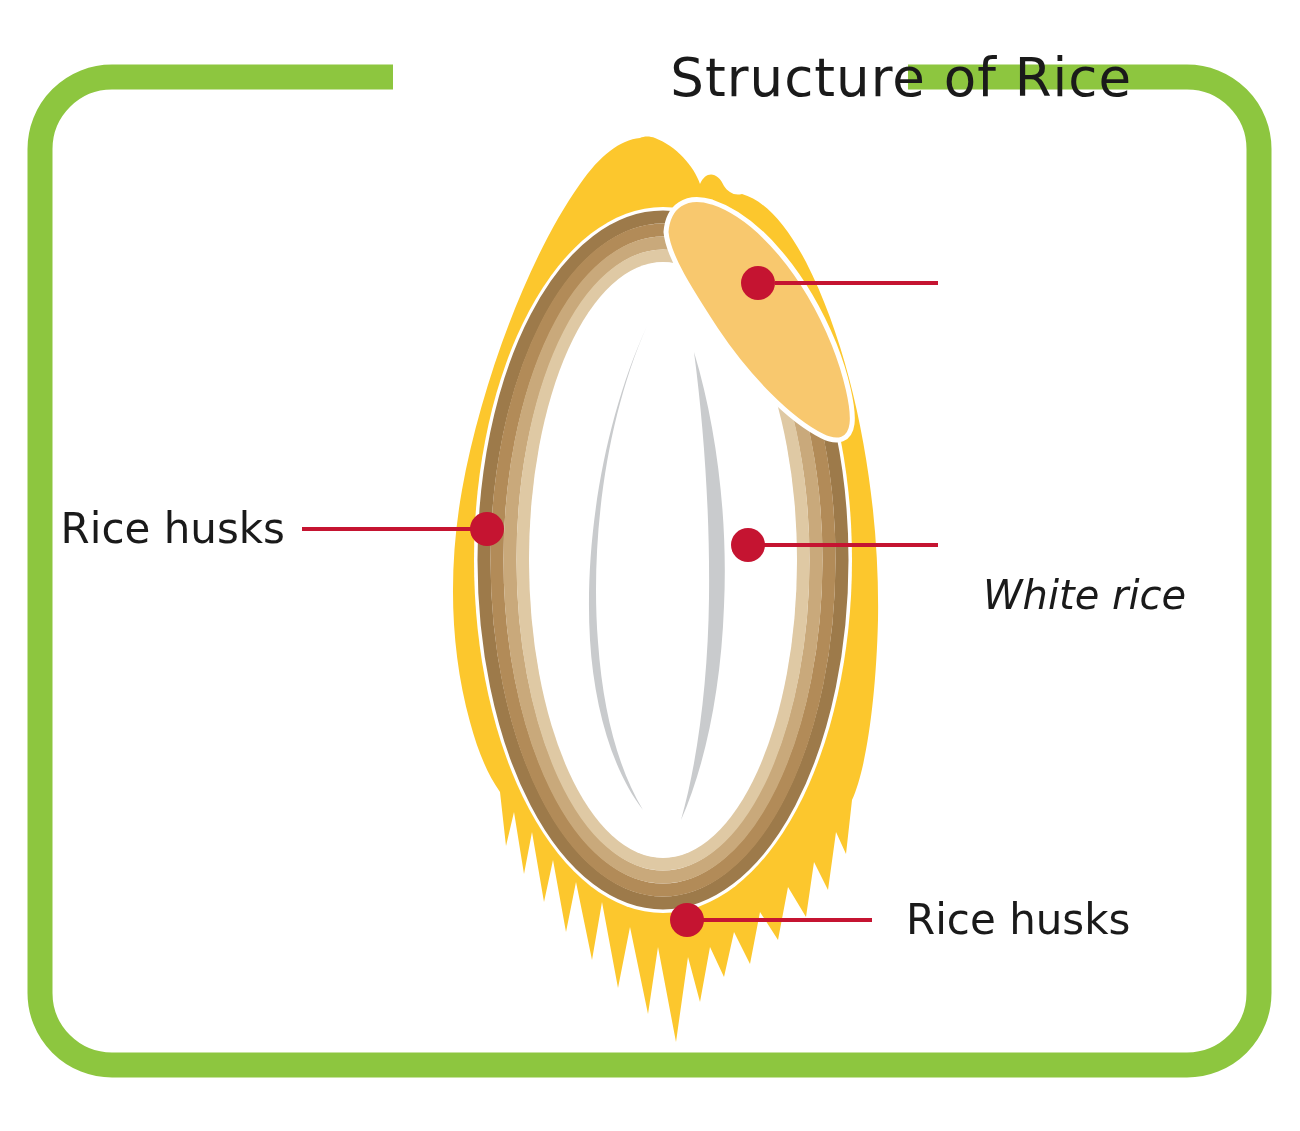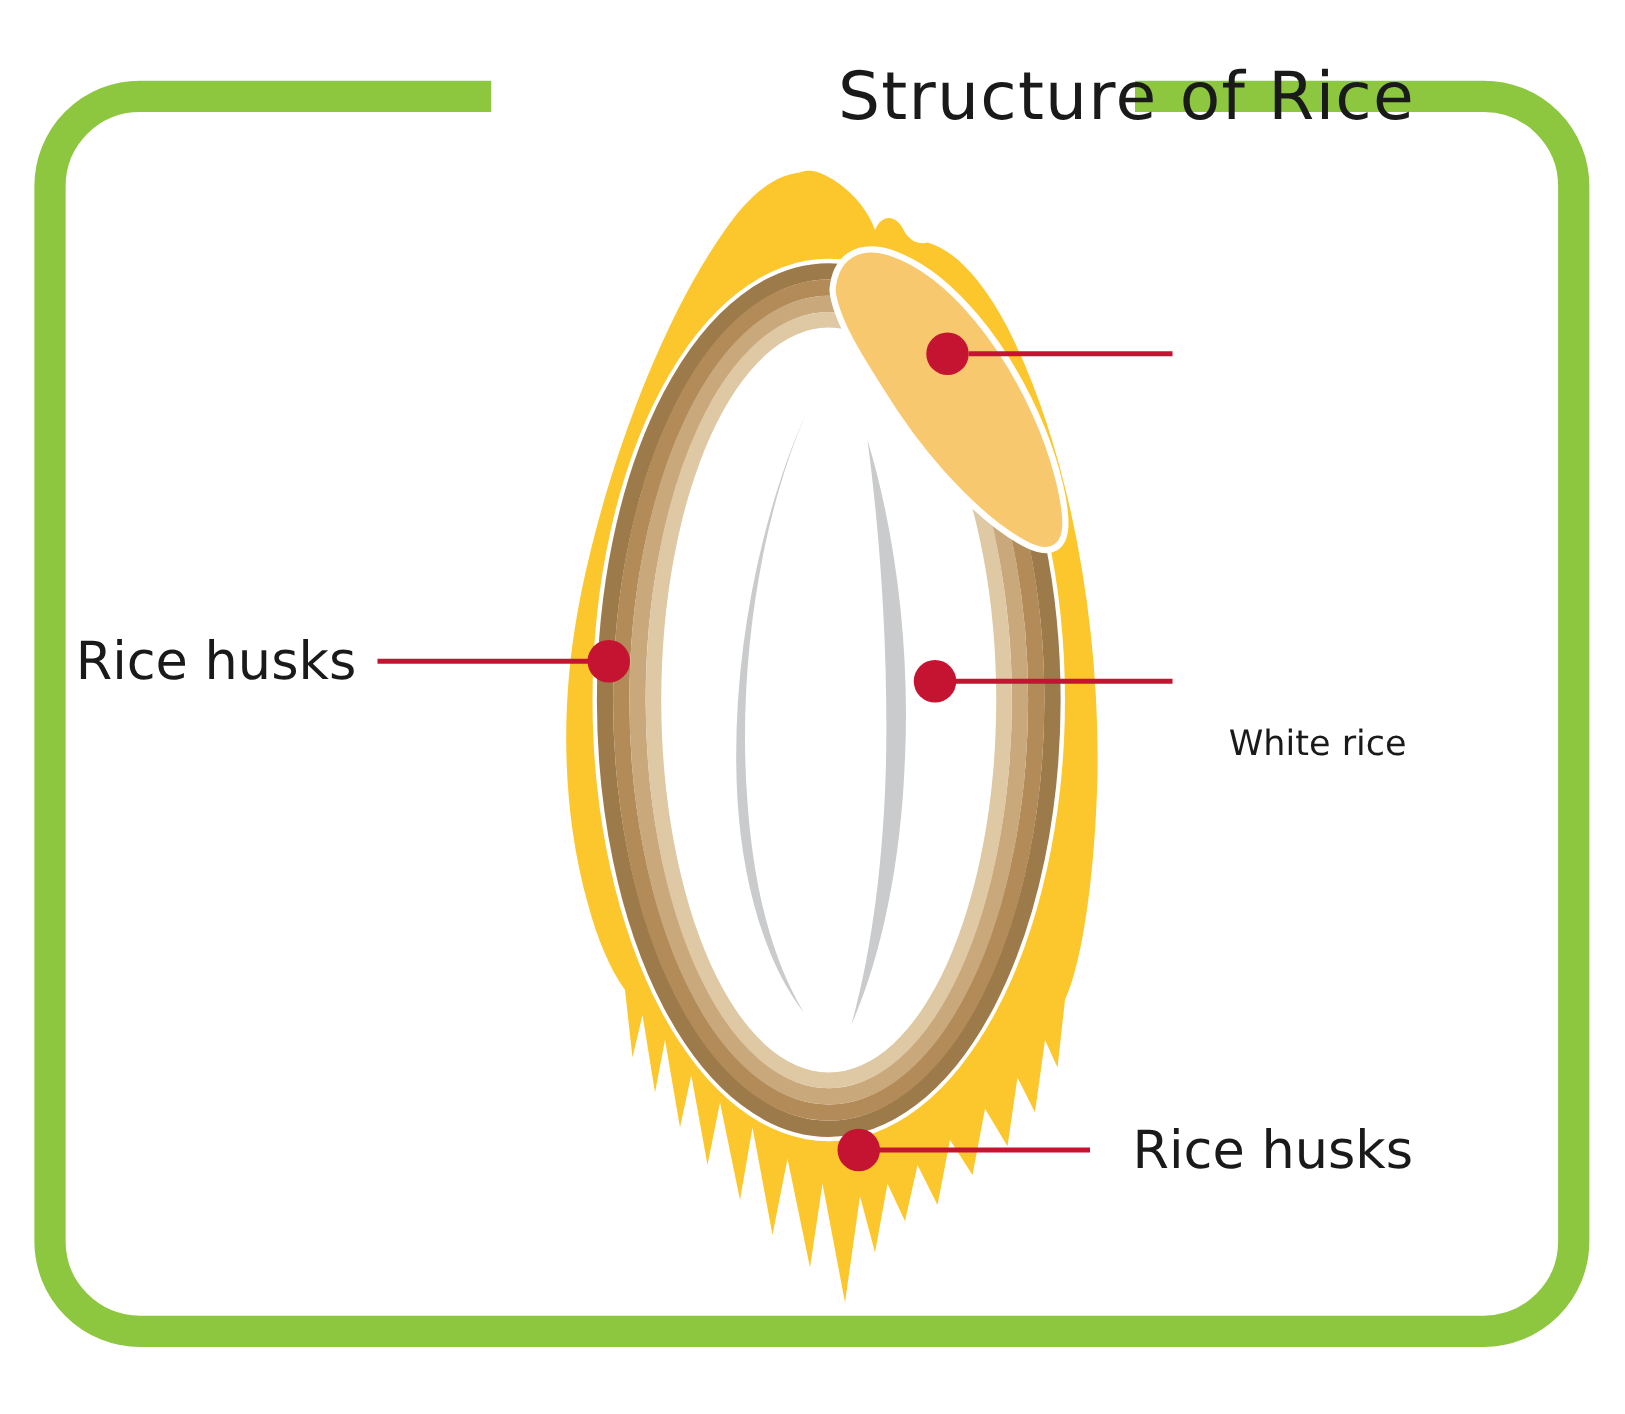"White rice" .callout-sublabel { font-size: 28px -> 40px; font-style: none -> italic }
